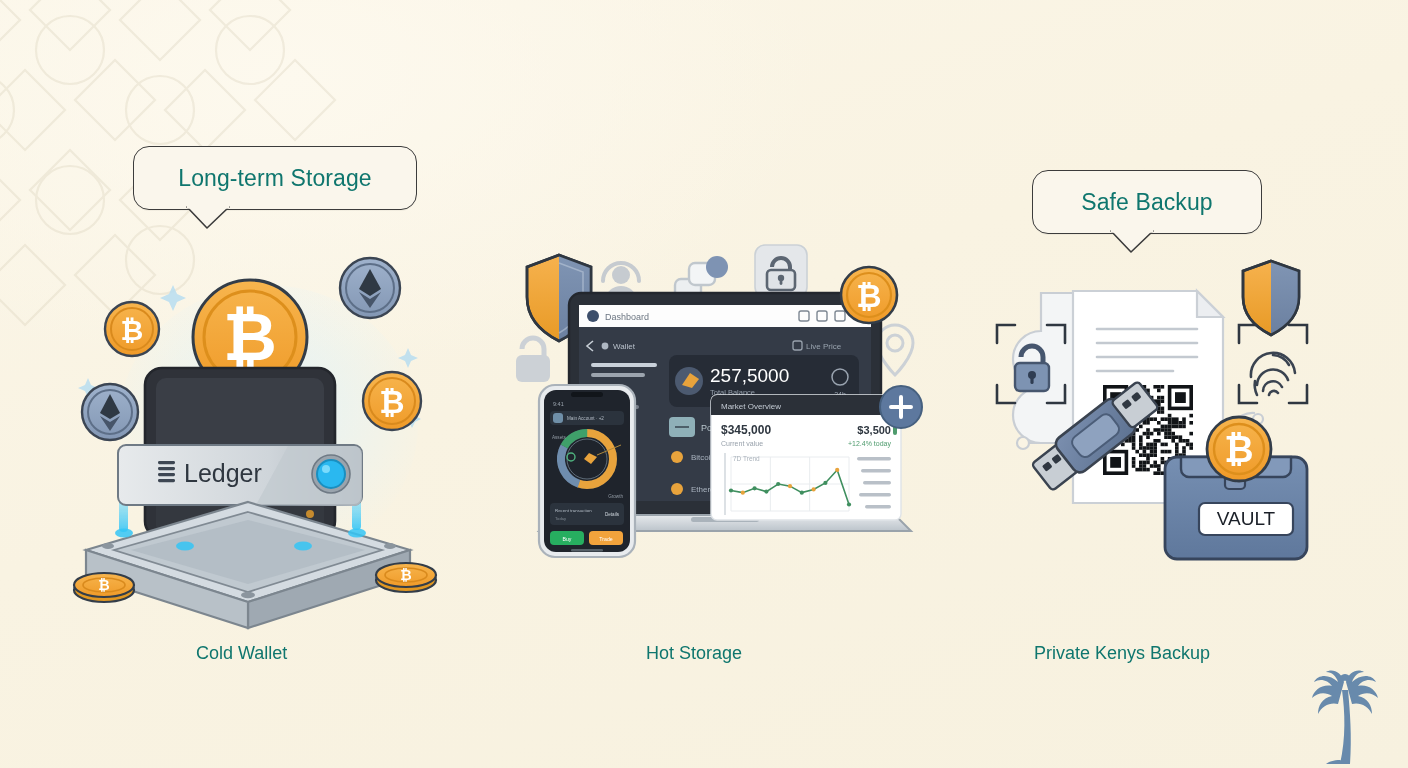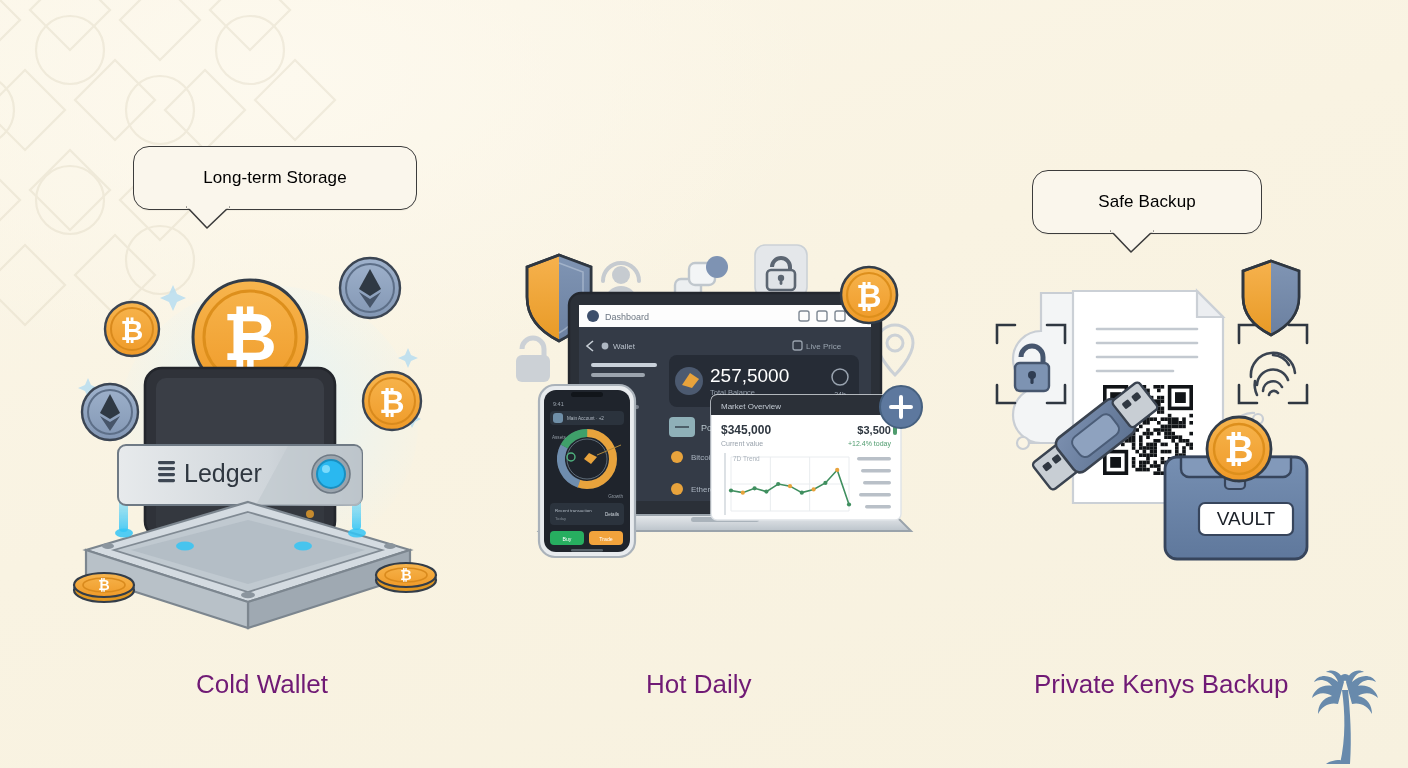"Long-term Storage" .bubble span { color: #000000 -> #0f766e; font-size: 17px -> 23px }
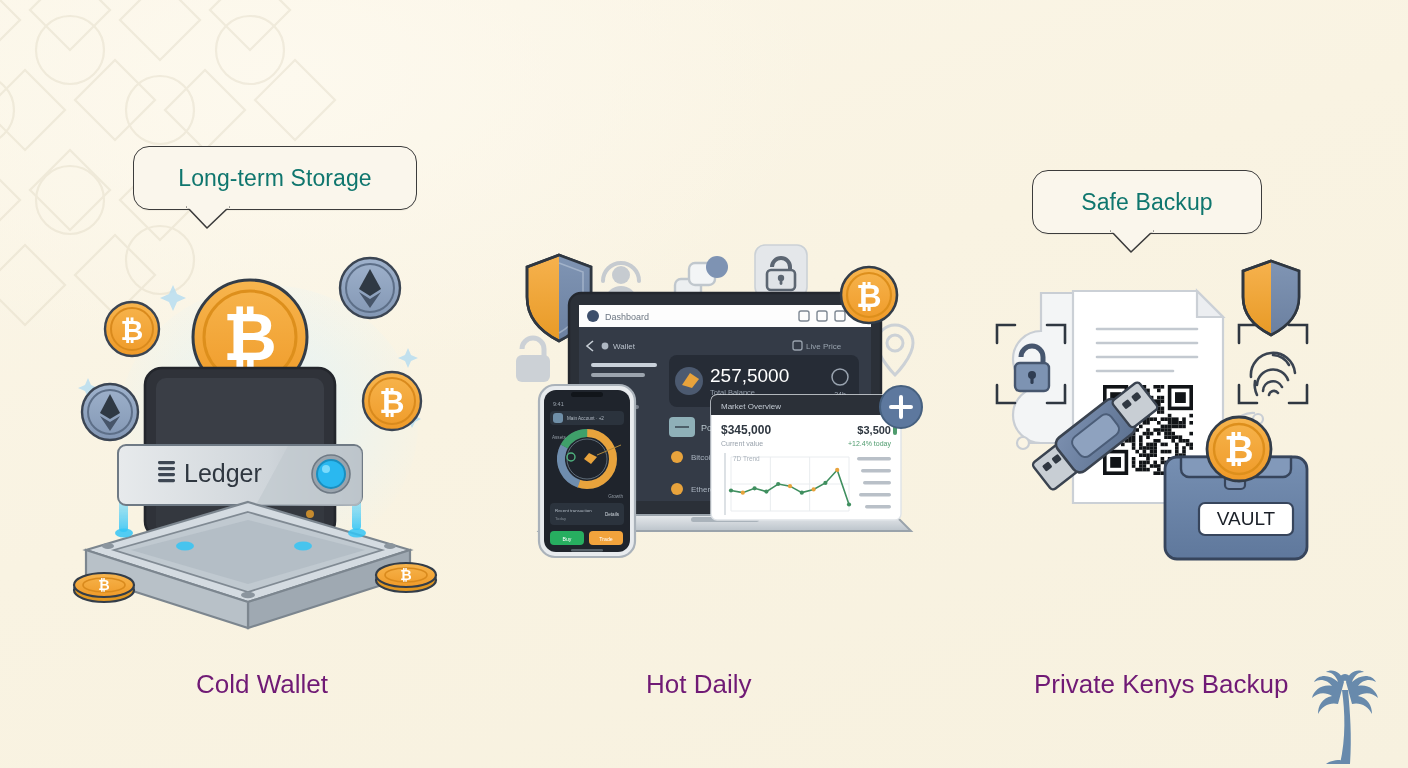"Cold Wallet" .caption { color: #701a75 -> #0f766e; font-size: 26px -> 18px; top: 669px -> 643px }
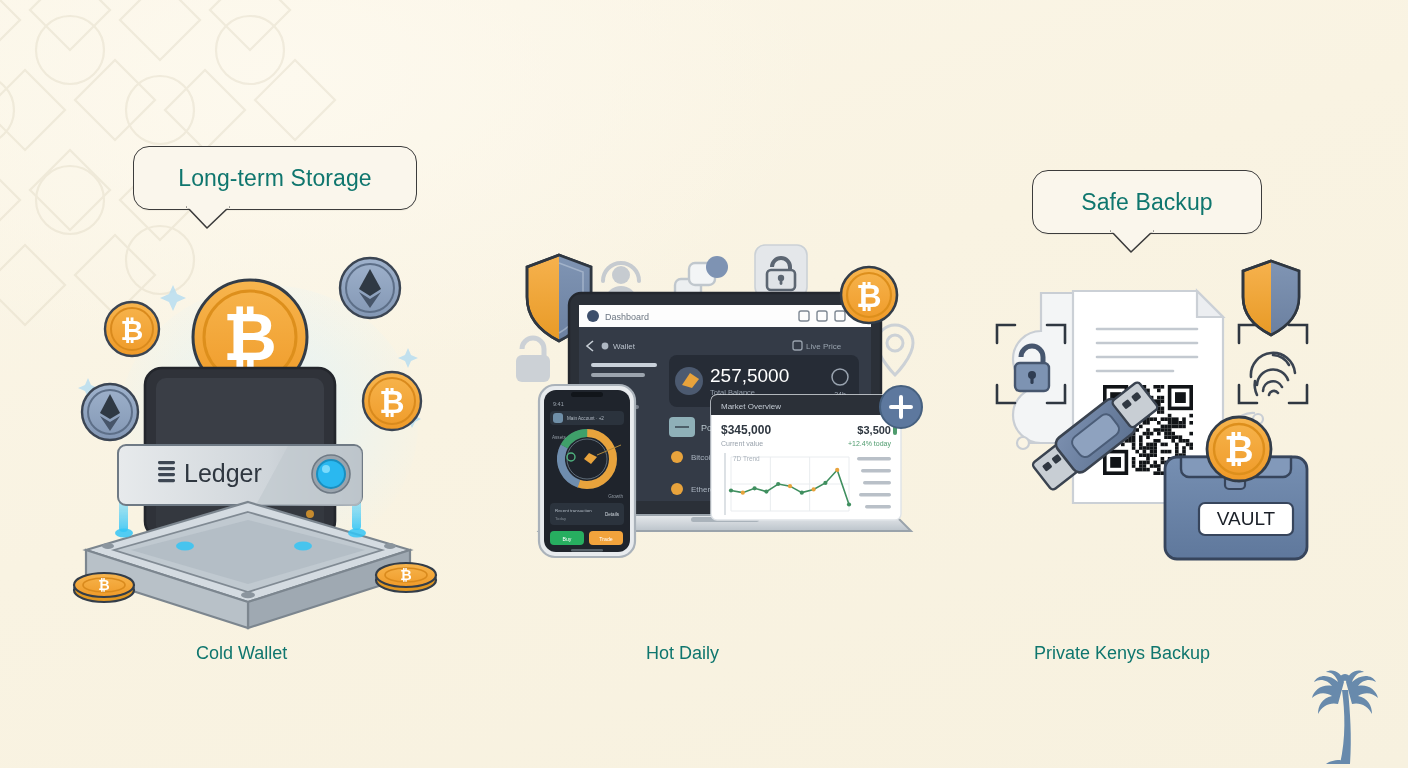"Hot Daily" div.caption { text: Daily -> Storage }
